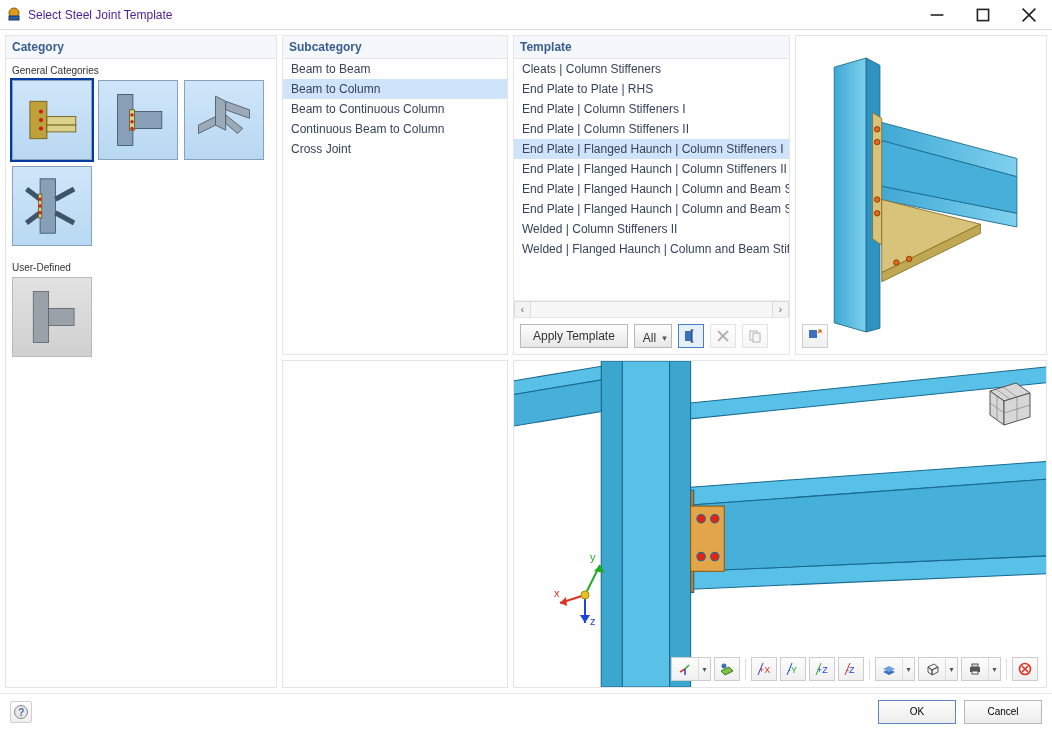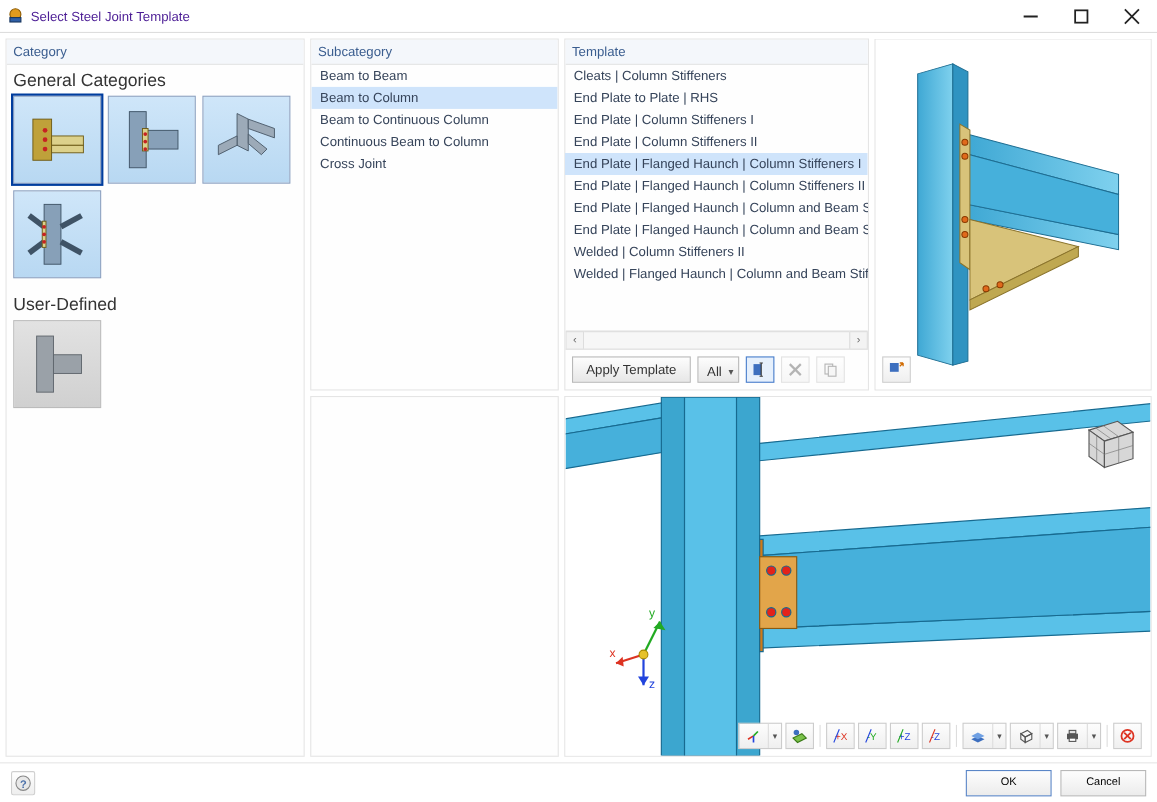"Category" .panel-header { font-weight: 400 -> 700 }
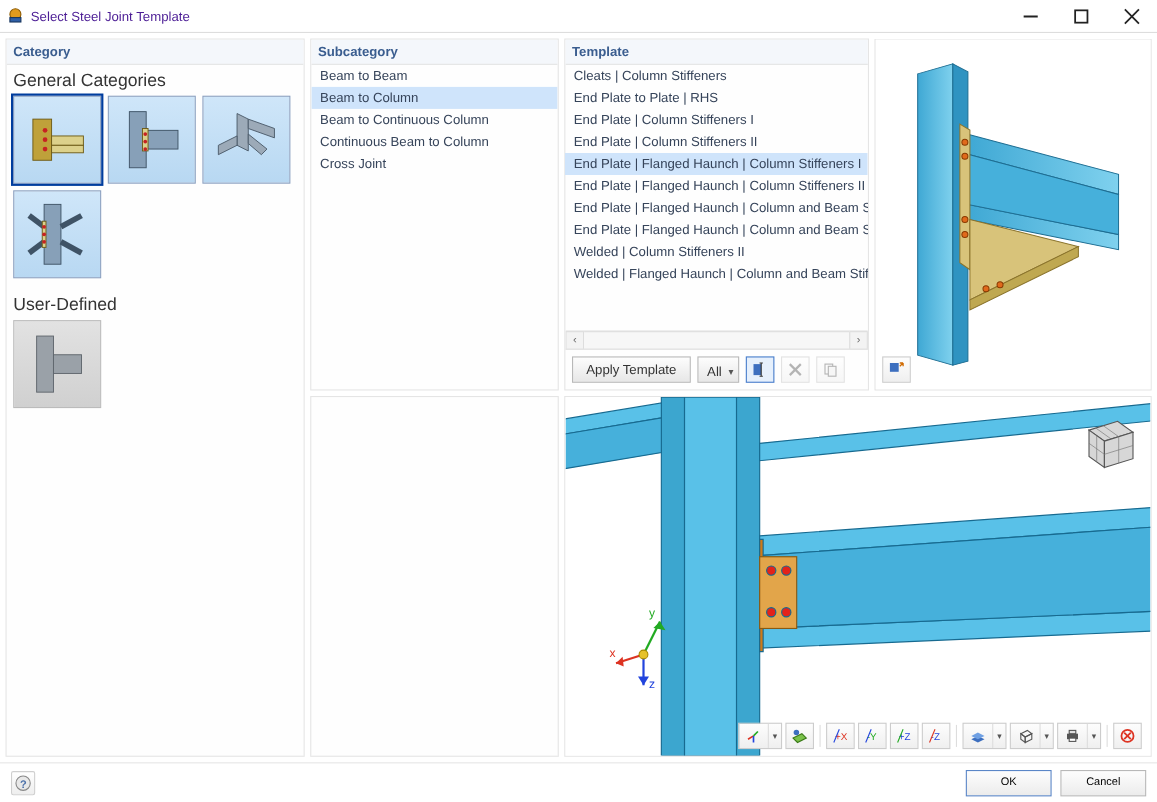"General Categories" .cat-section-title { font-size: 16px -> 10px }
